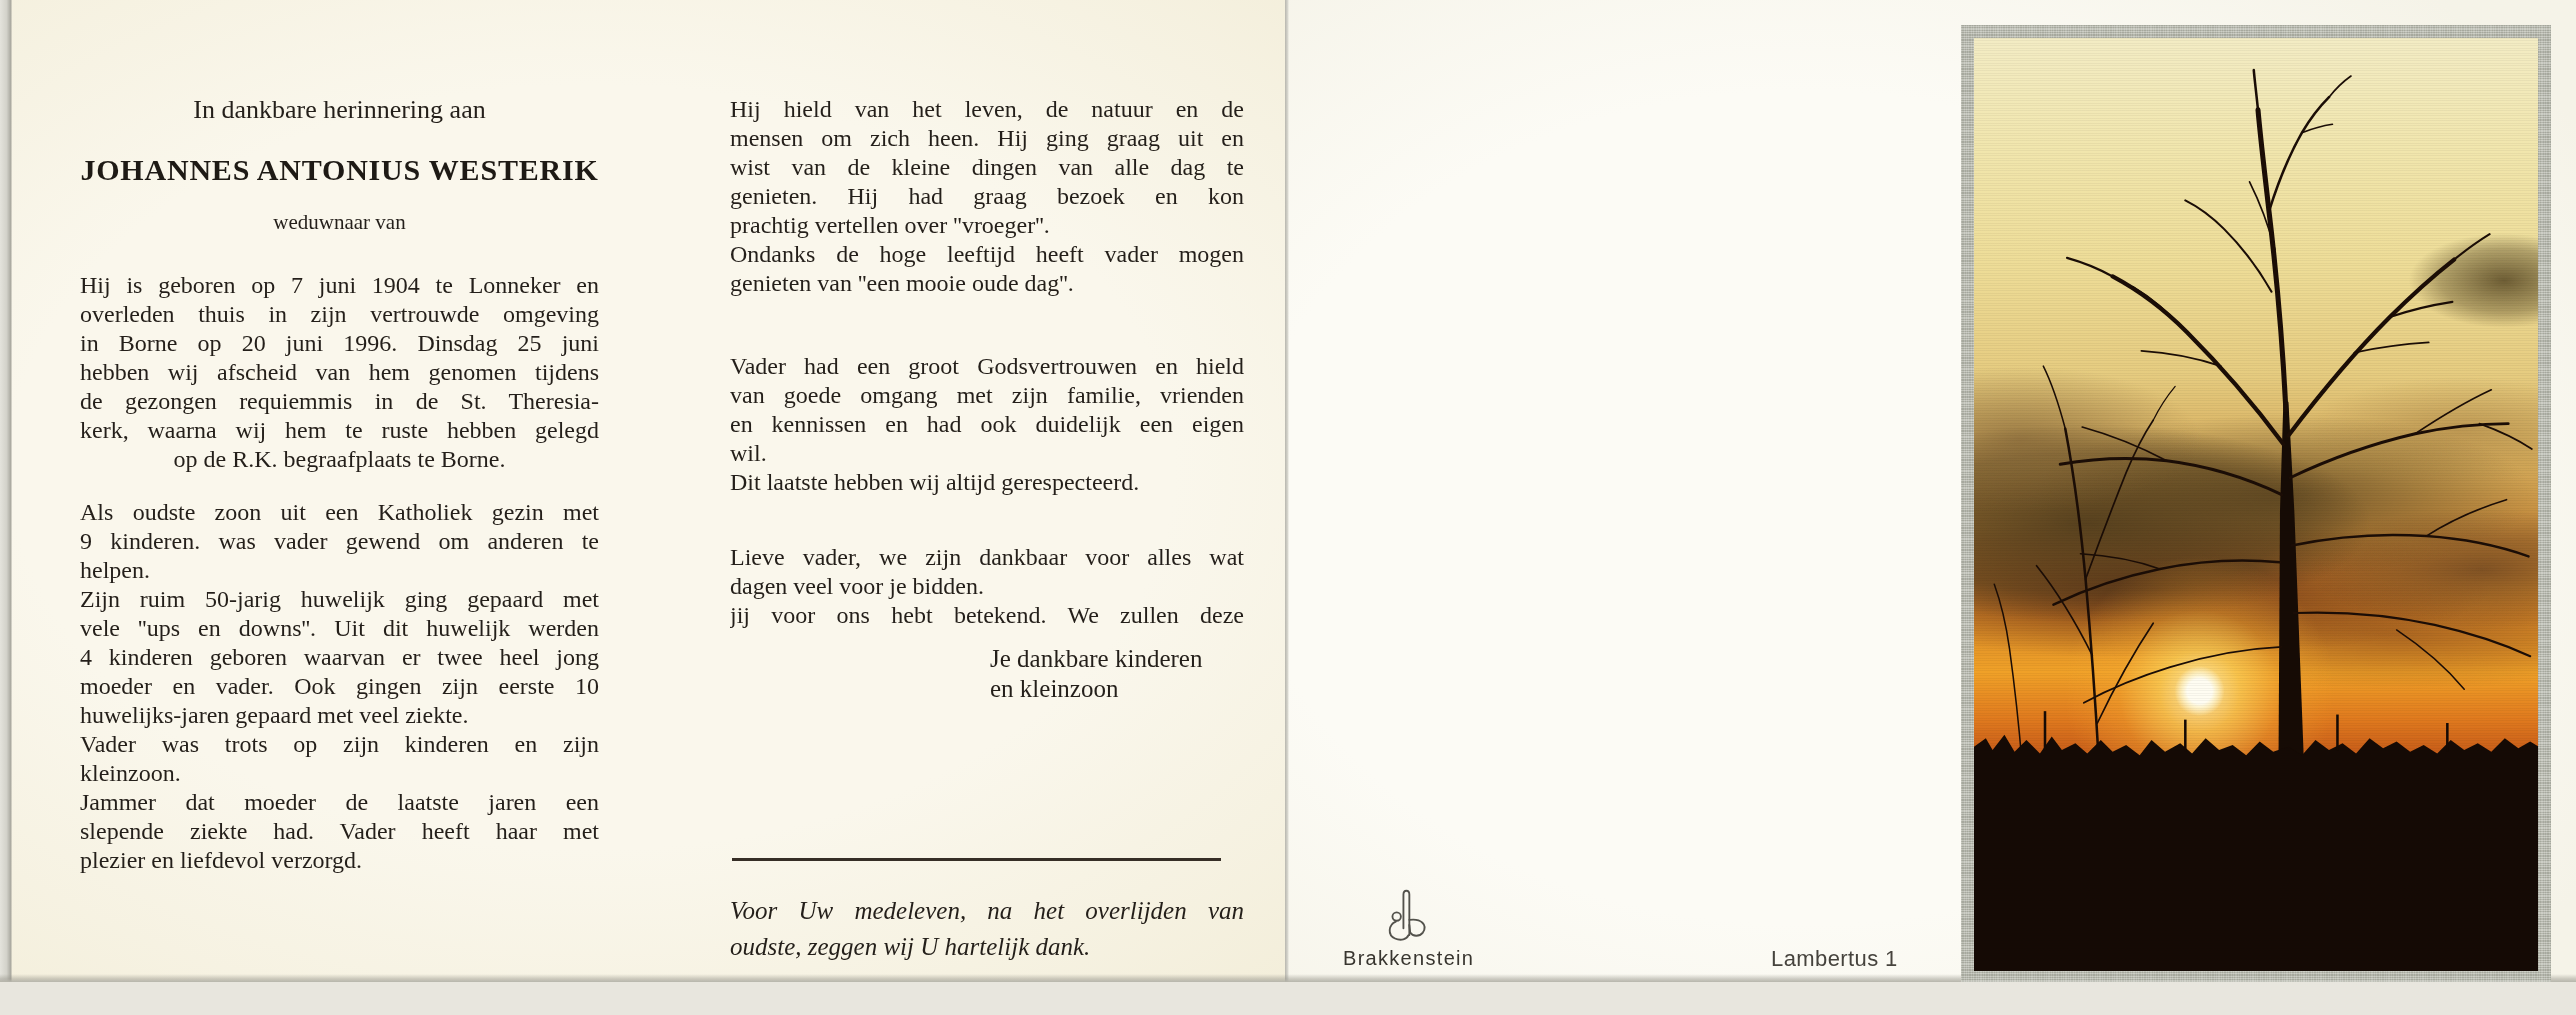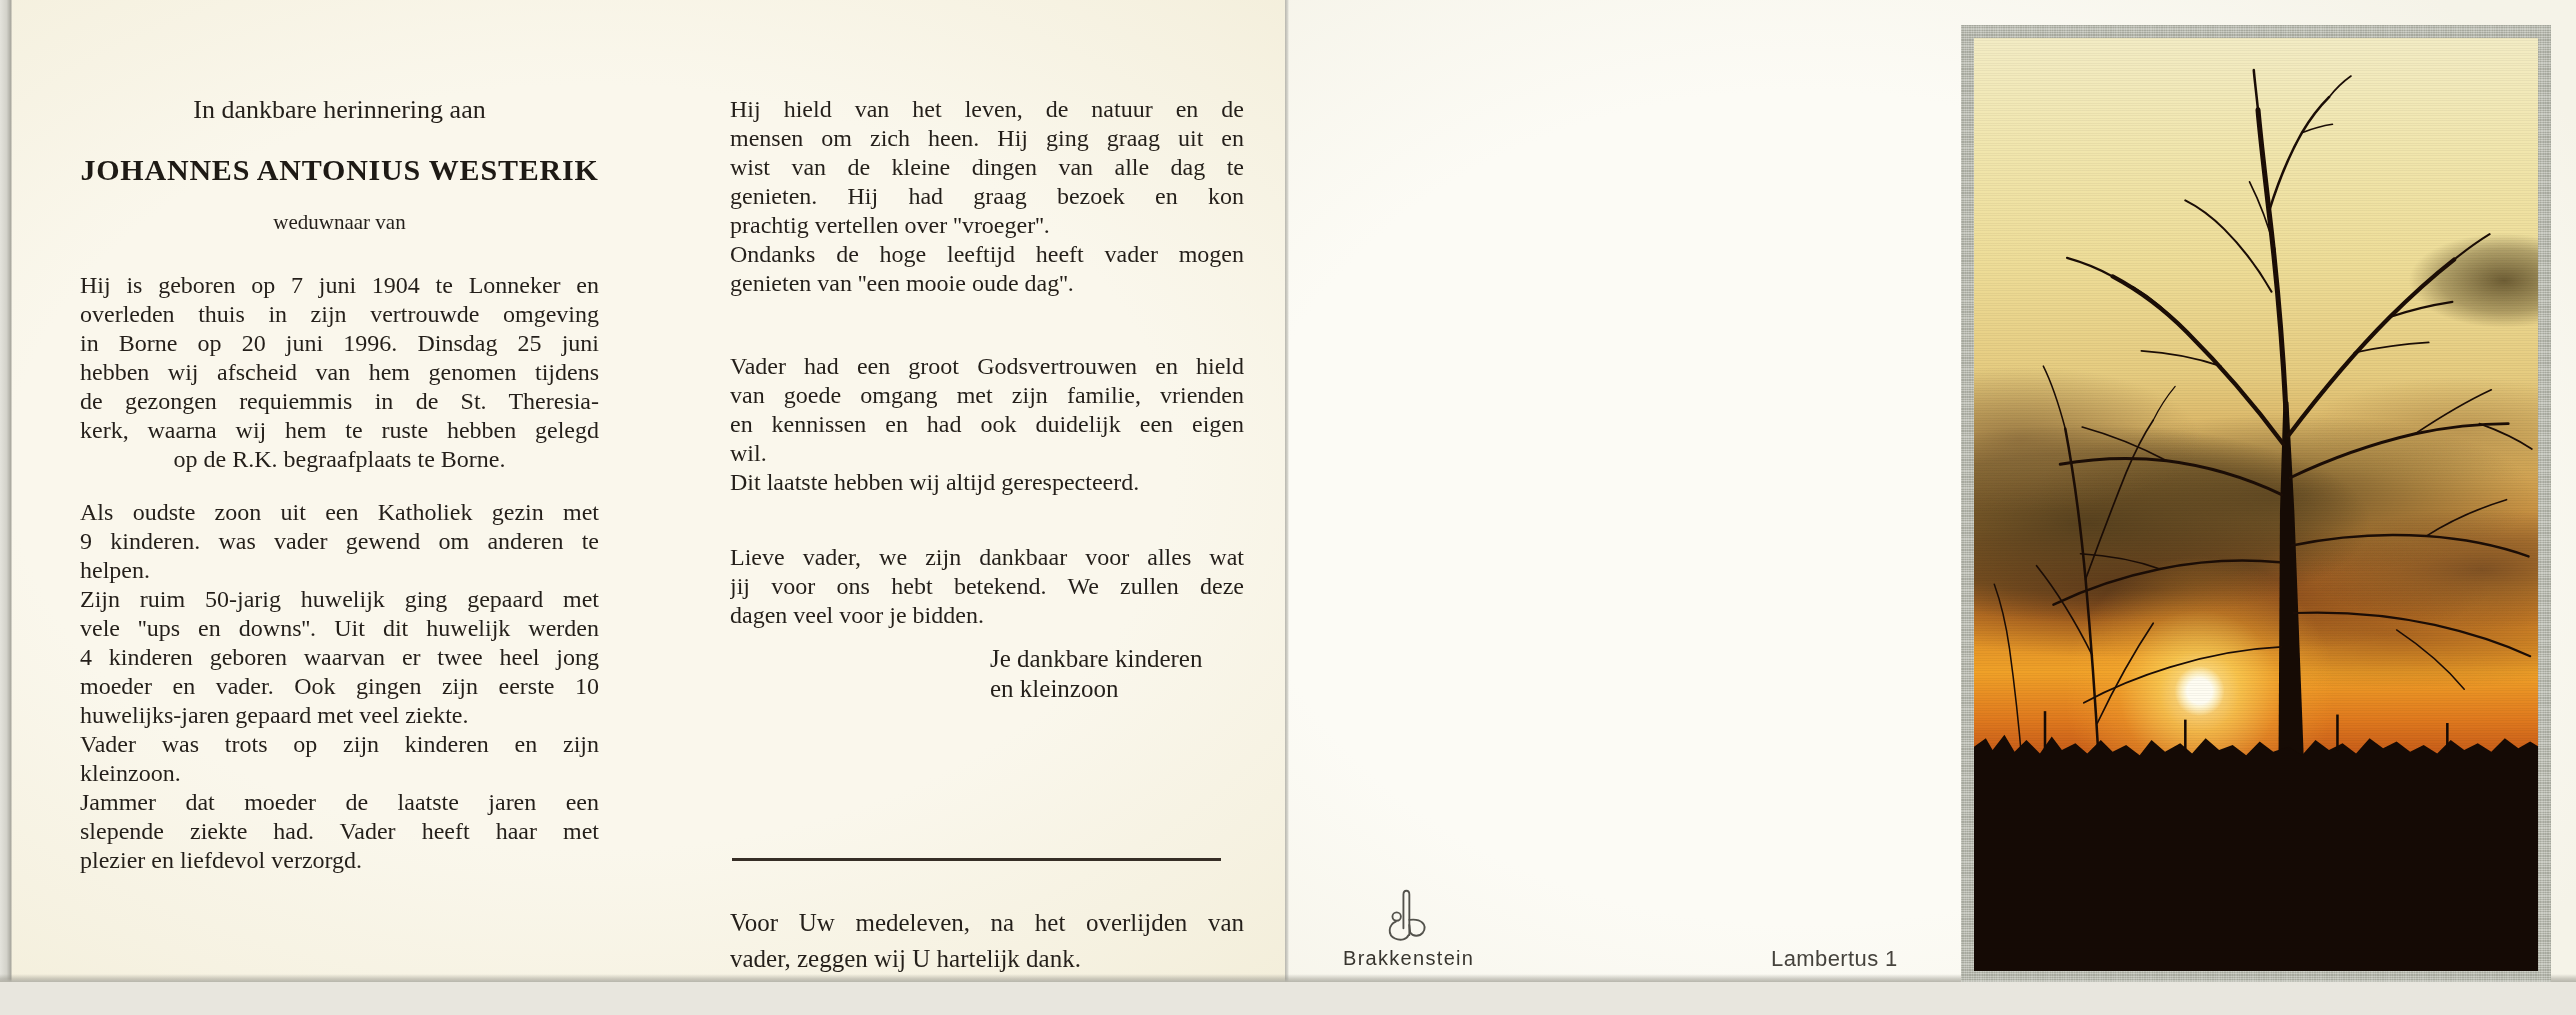"jij voor ons hebt betekend." div.ln { order: before "dagen veel voor je bidden." -> after "dagen veel voor je bidden." }
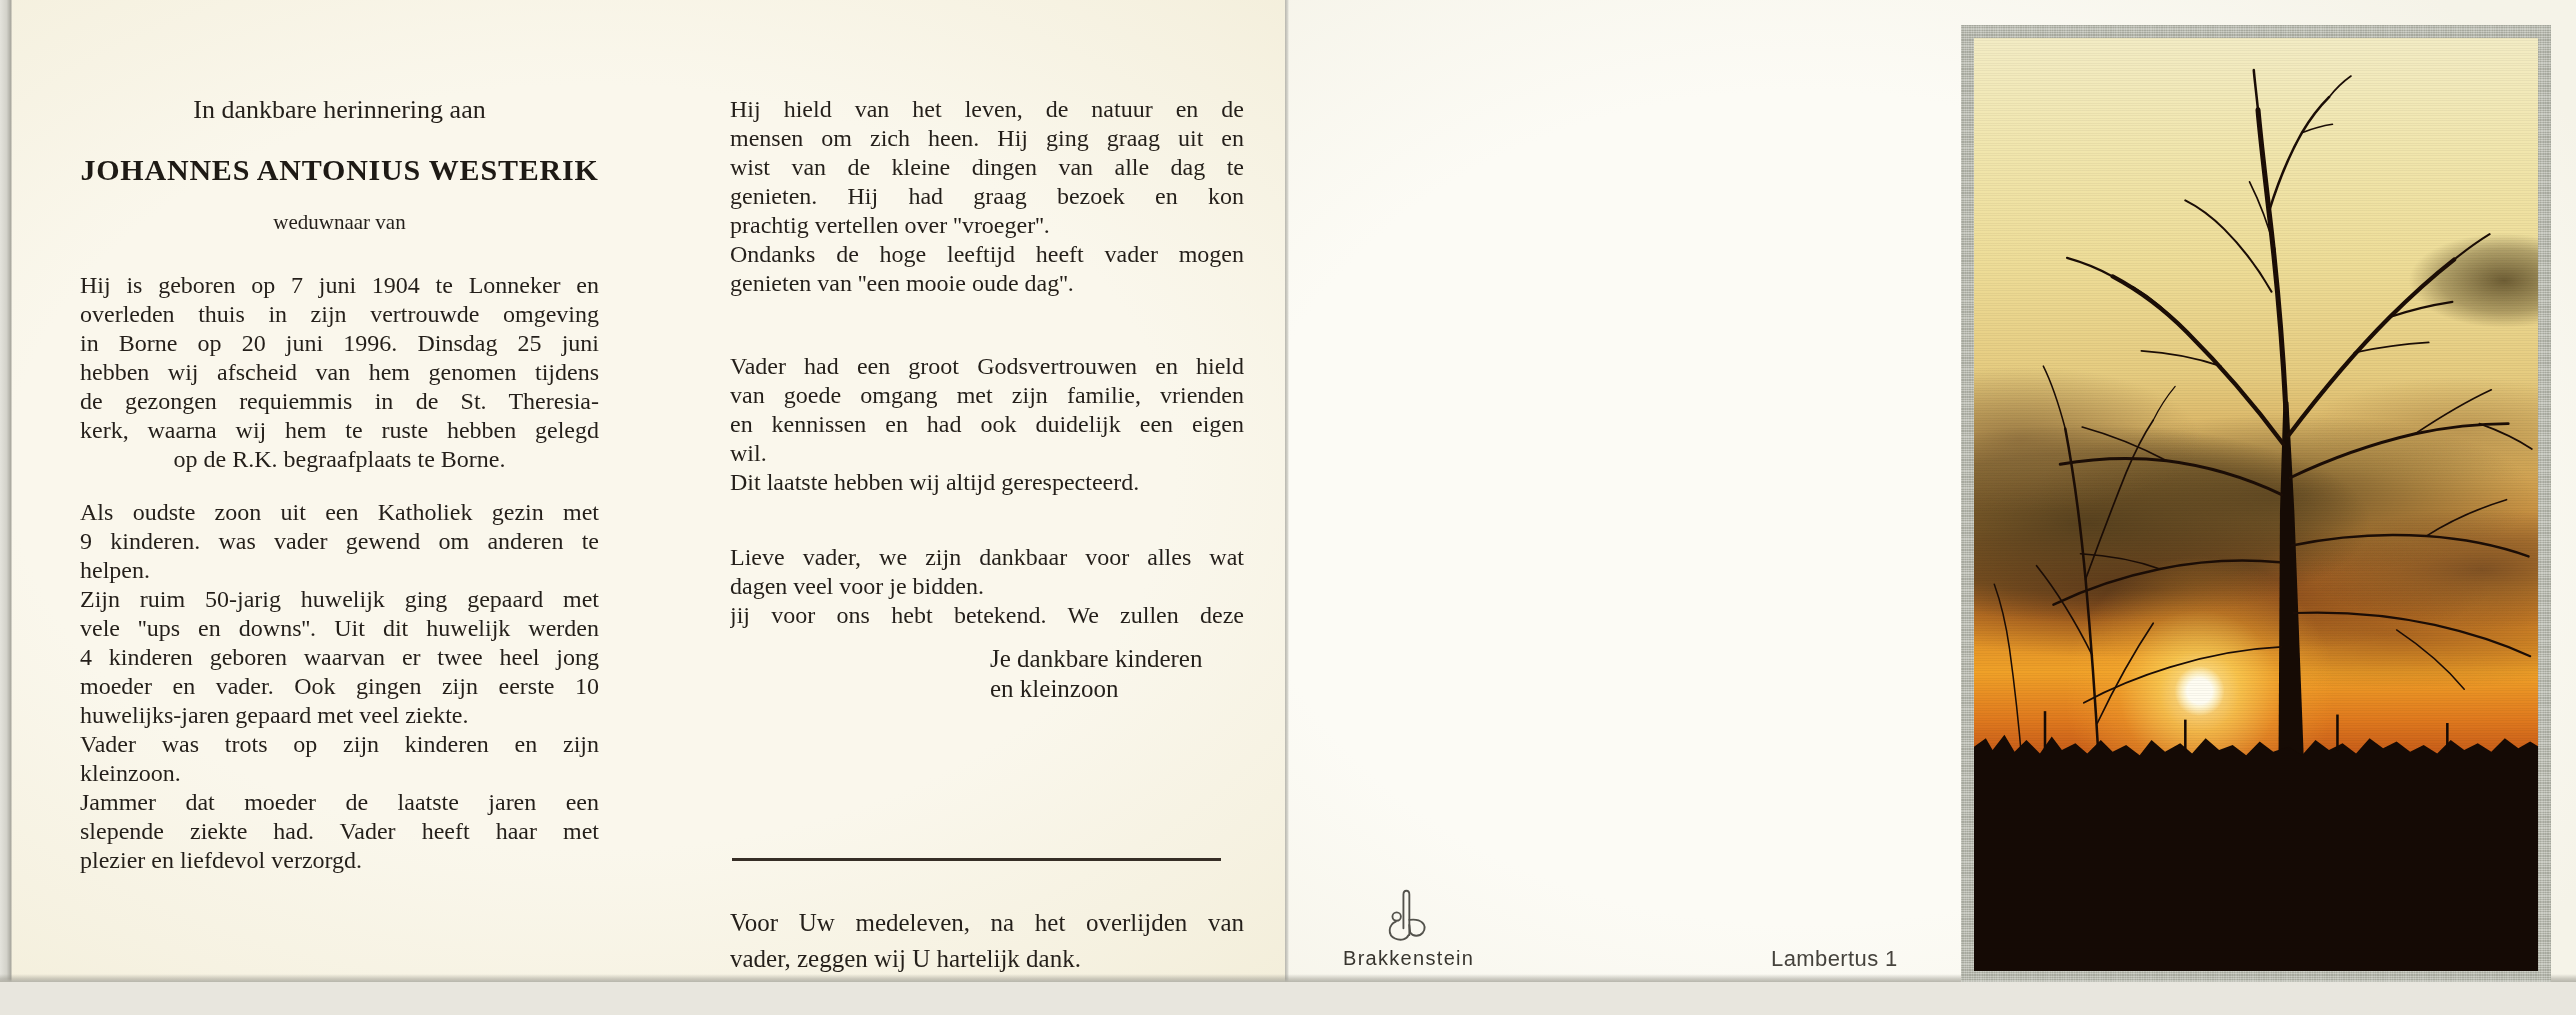"Voor Uw medeleven, na het" .thanks { font-style: none -> italic; margin-top: 44px -> 32px }
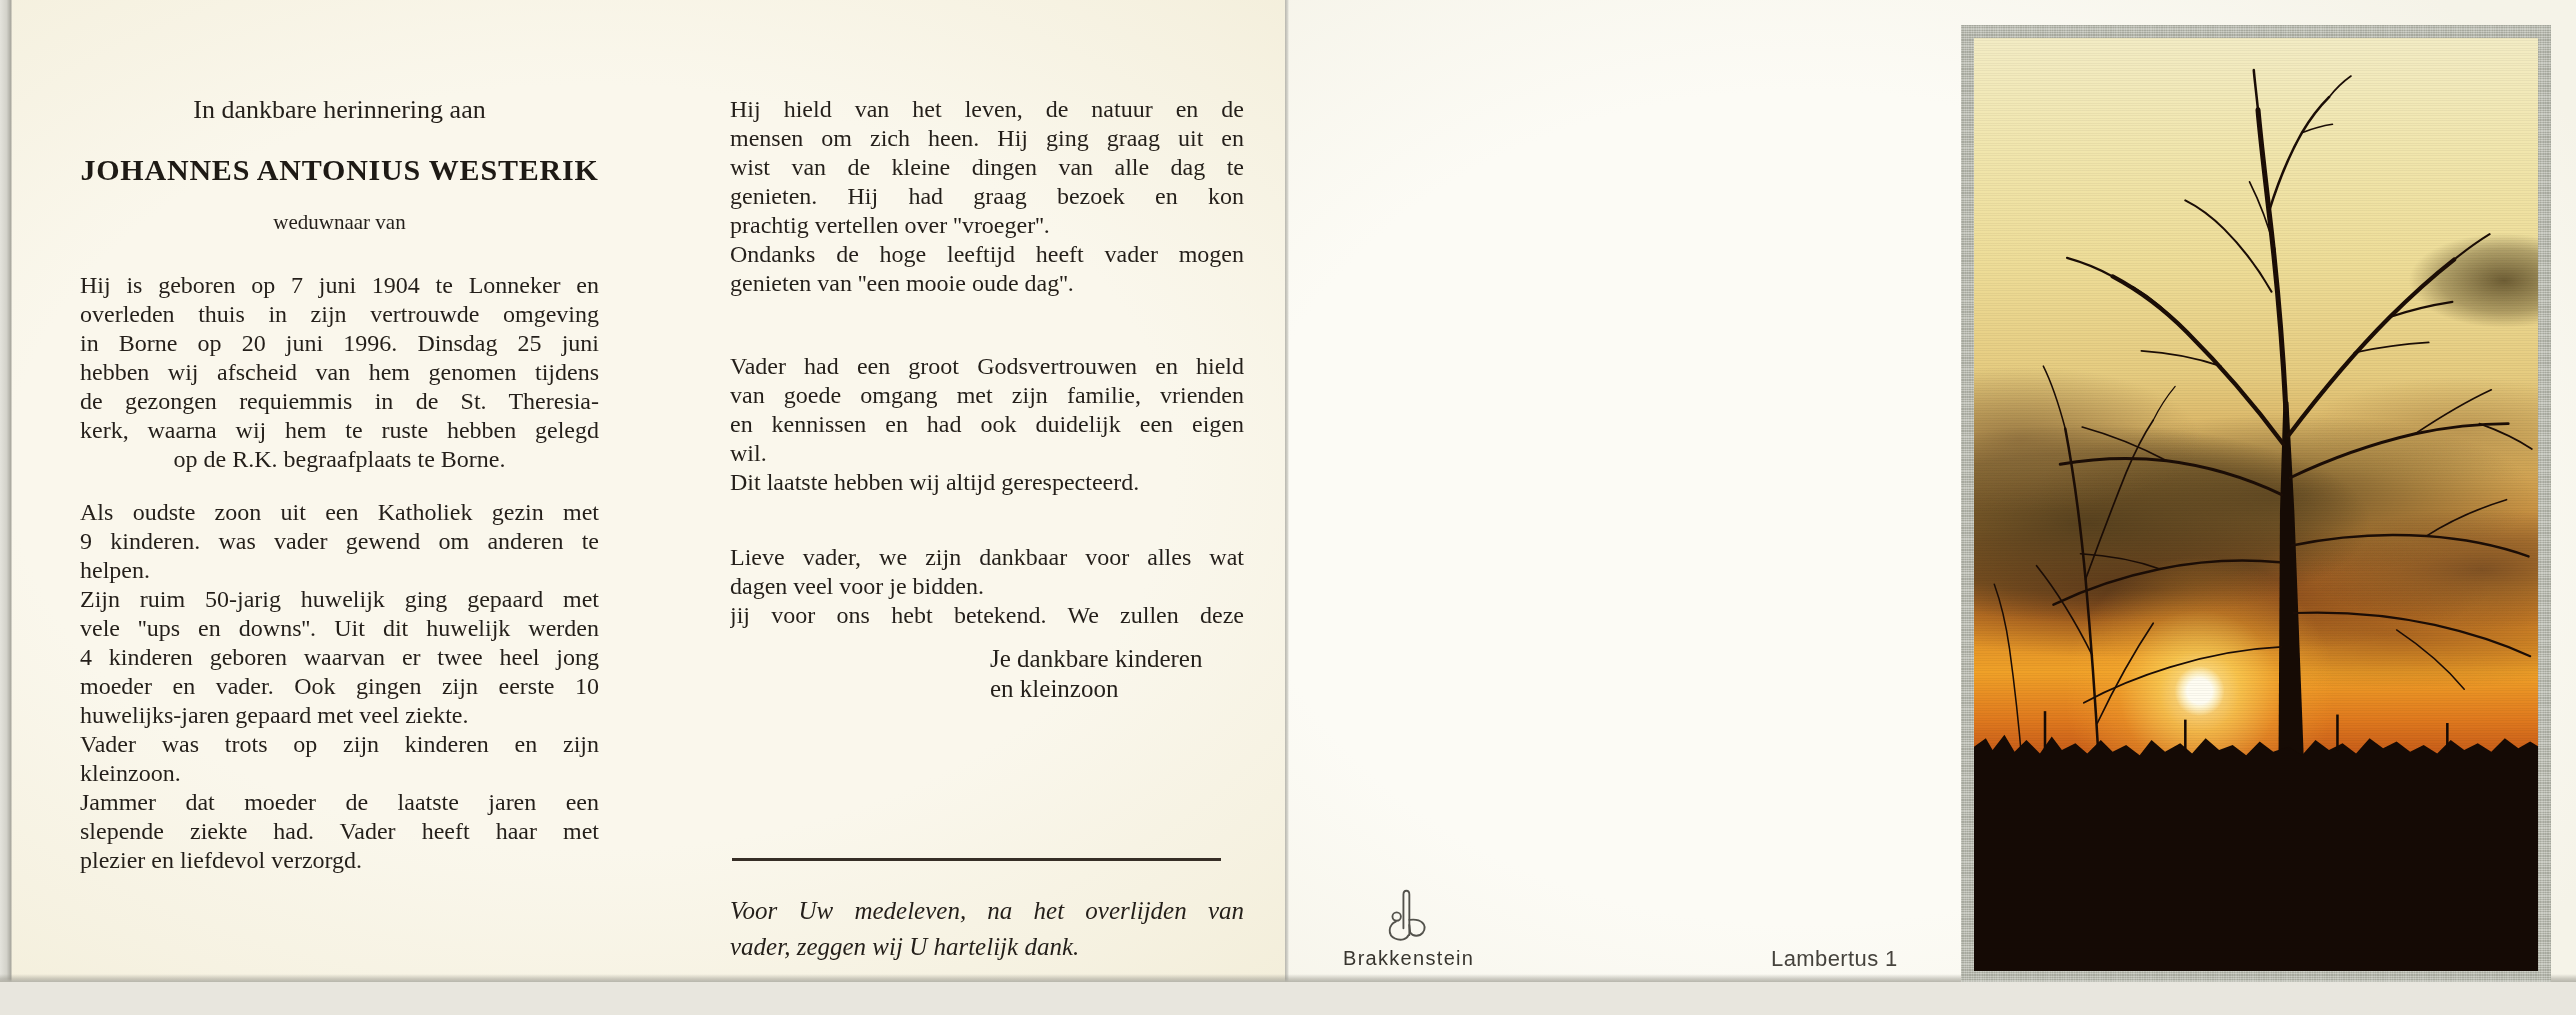"vader, zeggen wij U hartelijk" div.ln { text: vader -> oudste }
